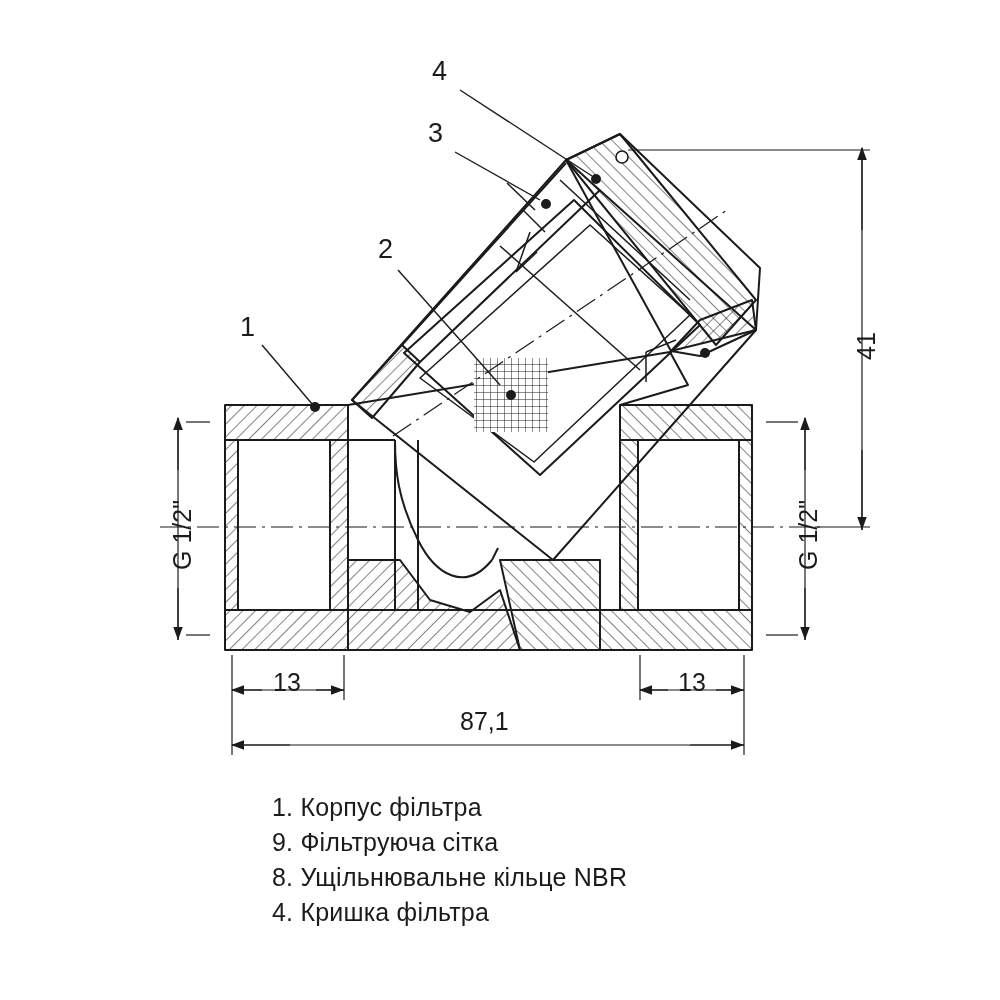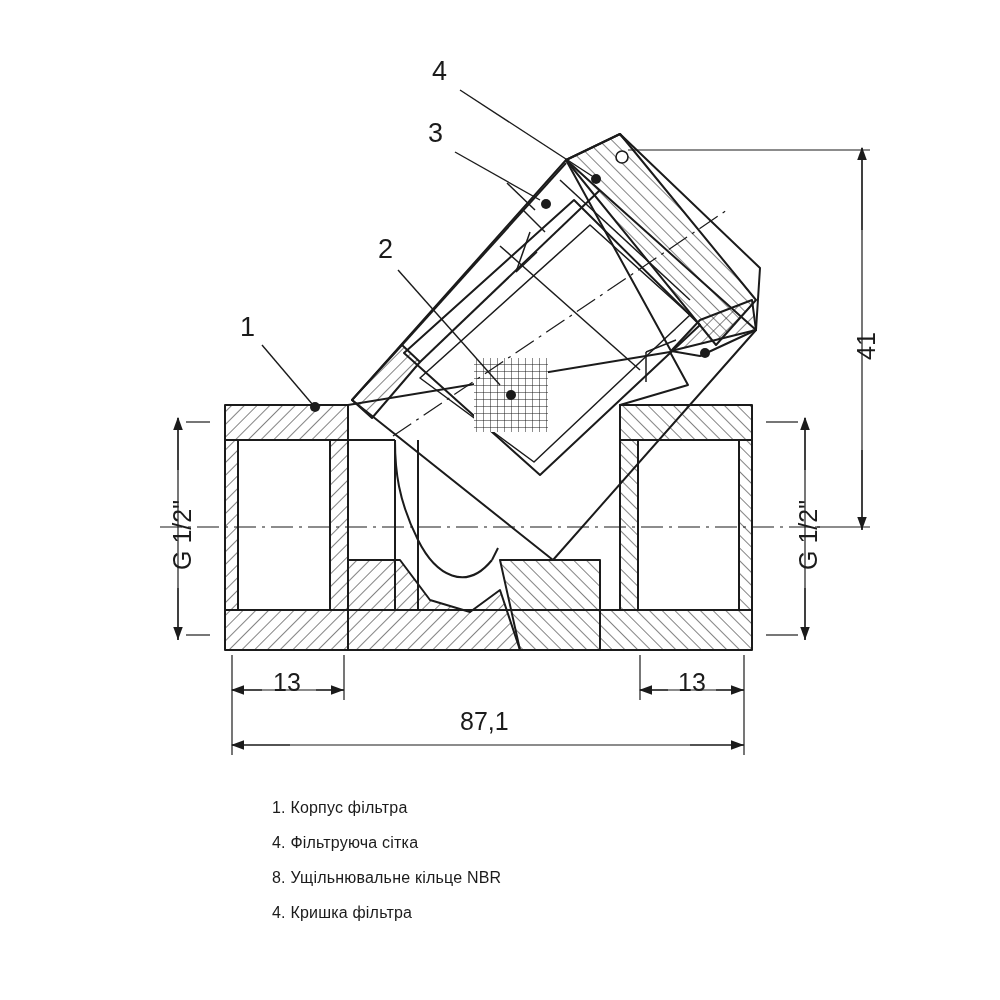"1. Корпус фільтра" .legend-item { font-size: 16px -> 25px }
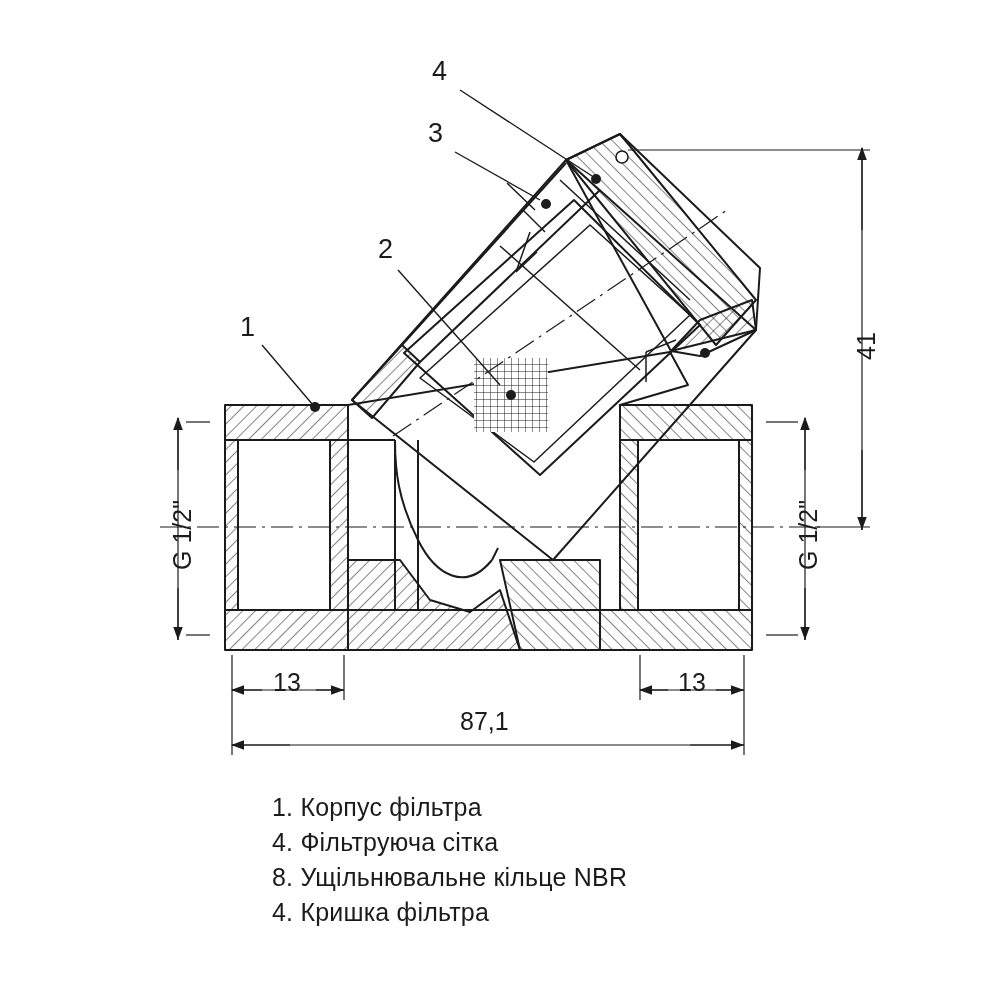"4. Фільтруюча сітка" div.legend-item { text: 4 -> 9 }
